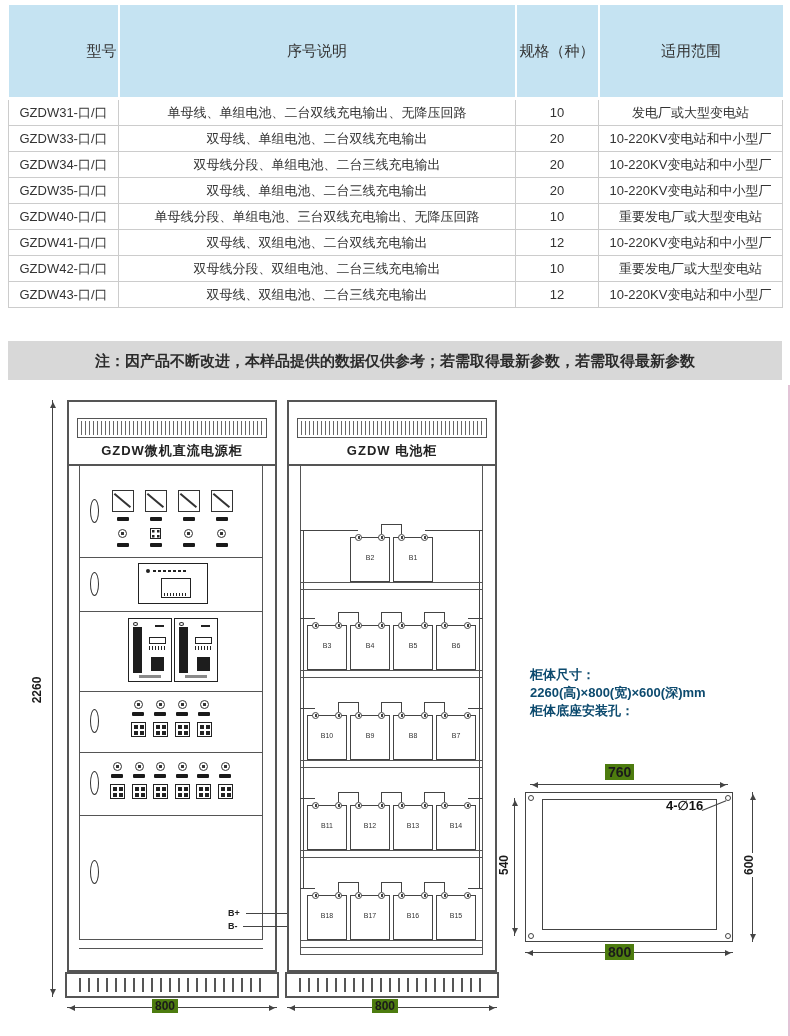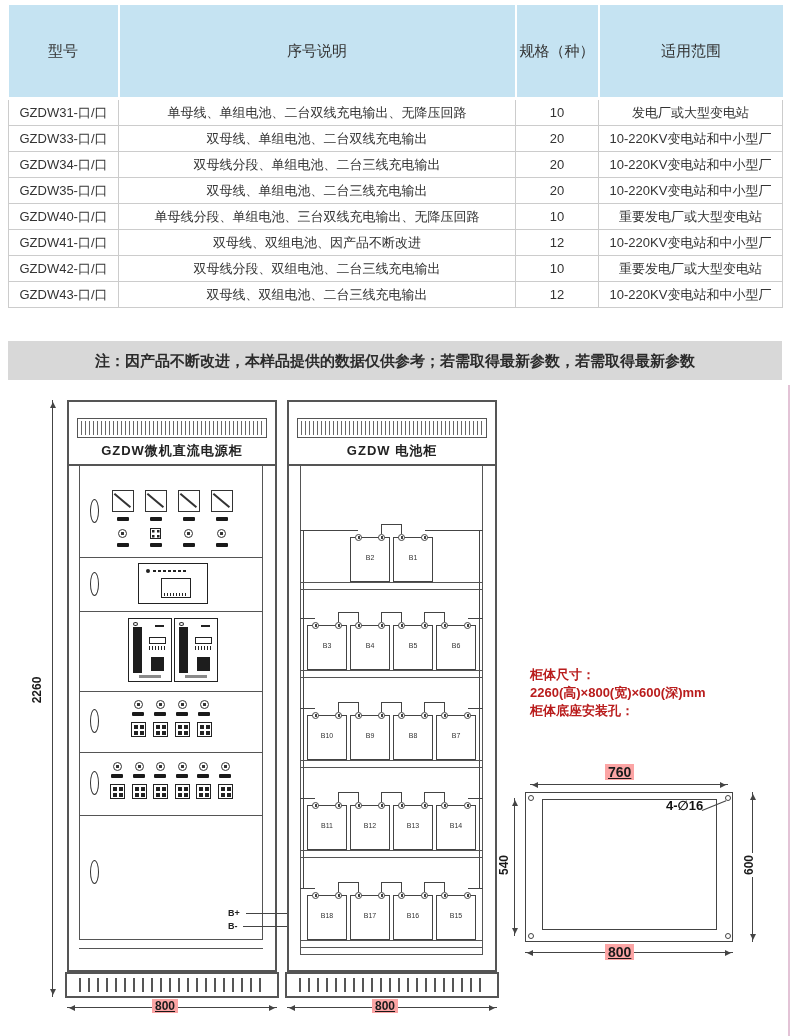"型号" .spec-table th:first-child { text-align: none -> right }
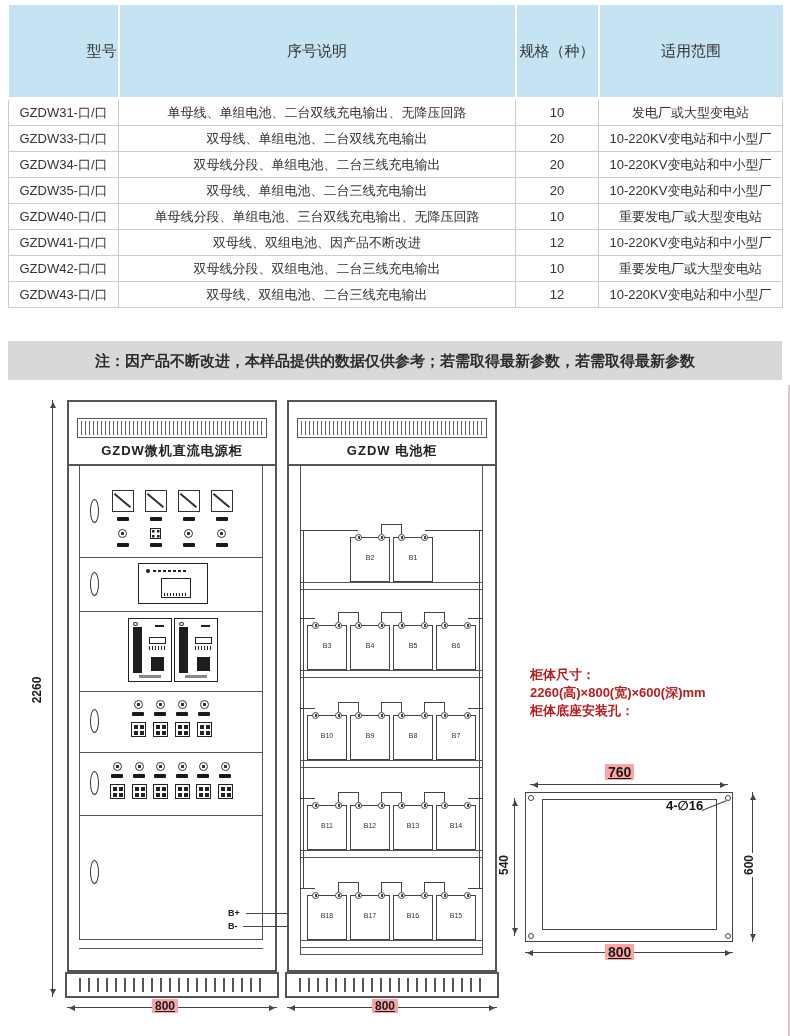"双母线、双组电池、因产品不断改进" td { text: 因产品不断改进 -> 二台双线充电输出 }
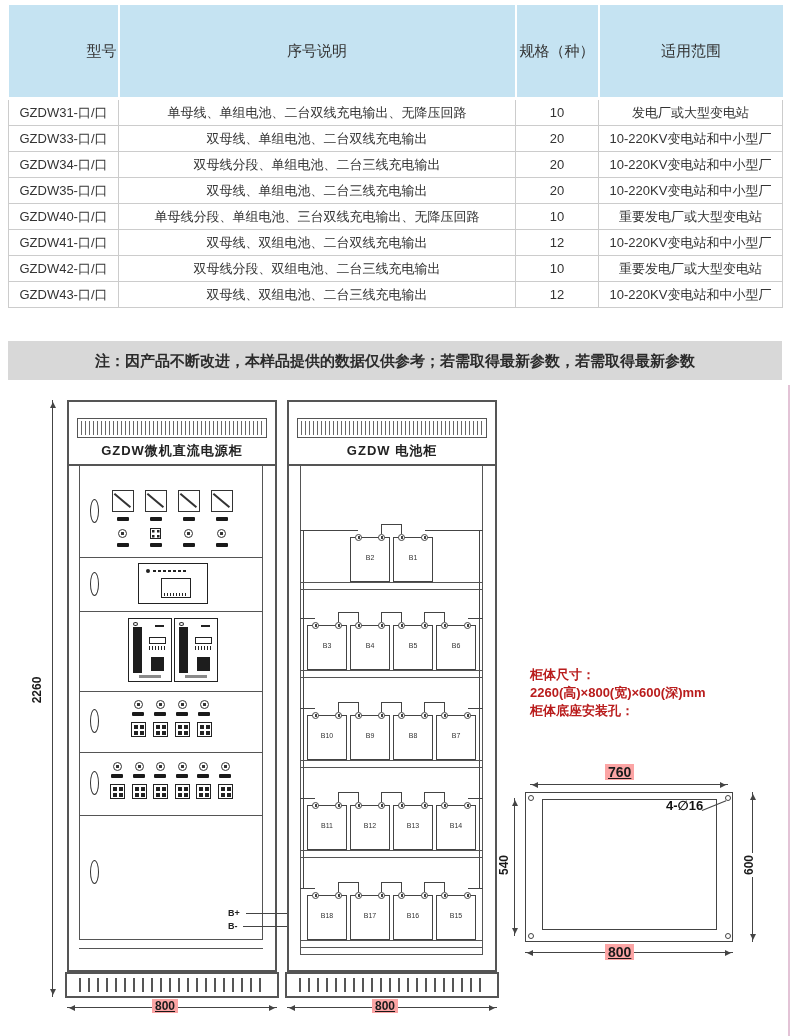"柜体尺寸：" .specs { color: #b91c1c -> #0c4a6e }
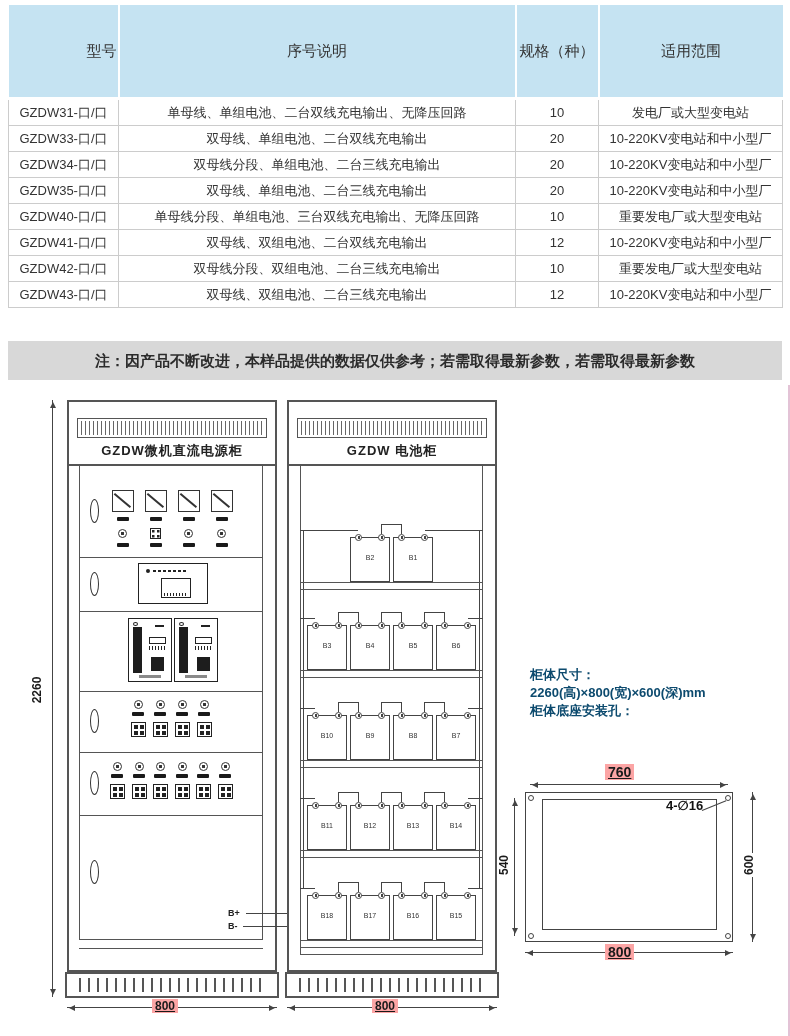"760" .dimlabel { background: #fca5a5 -> #4d7c0f; text-decoration: underline -> none }
